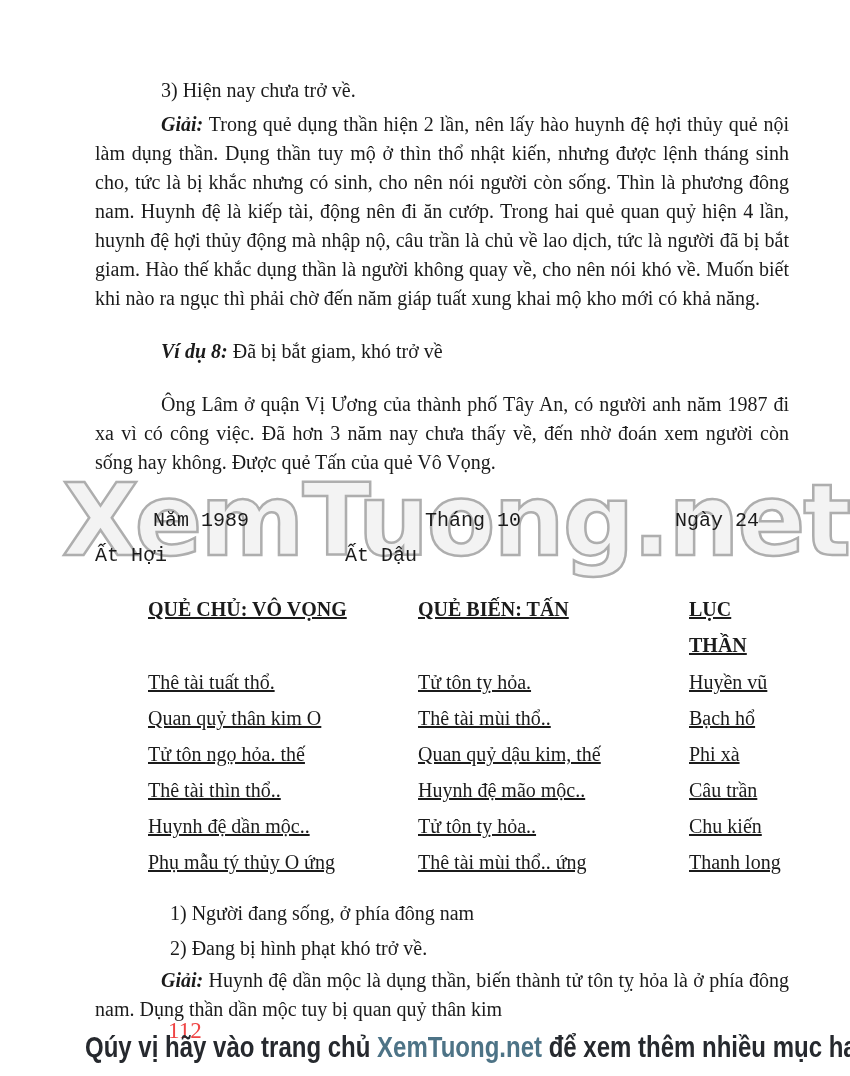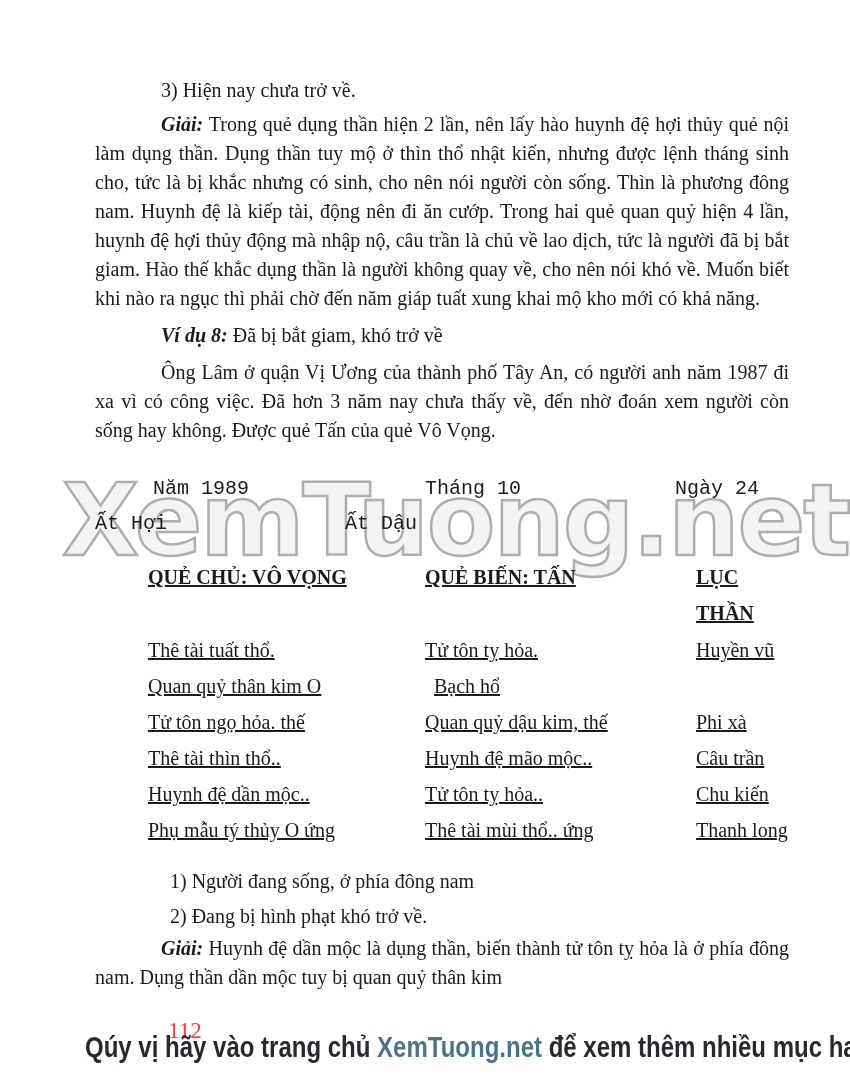"Ví dụ 8: Đã bị" .gap-m { margin-top: 8px -> 24px }
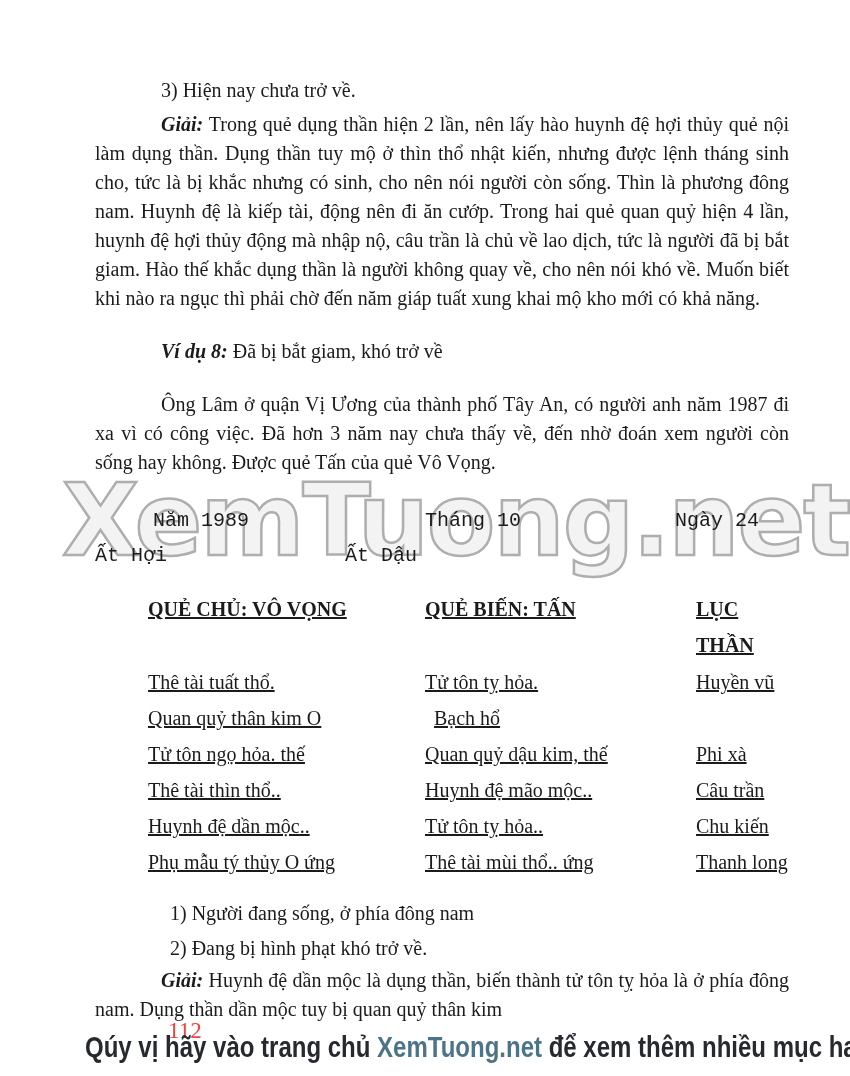"QUẺ BIẾN: TẤN" .hx-c2 { margin-left: 7px -> none }
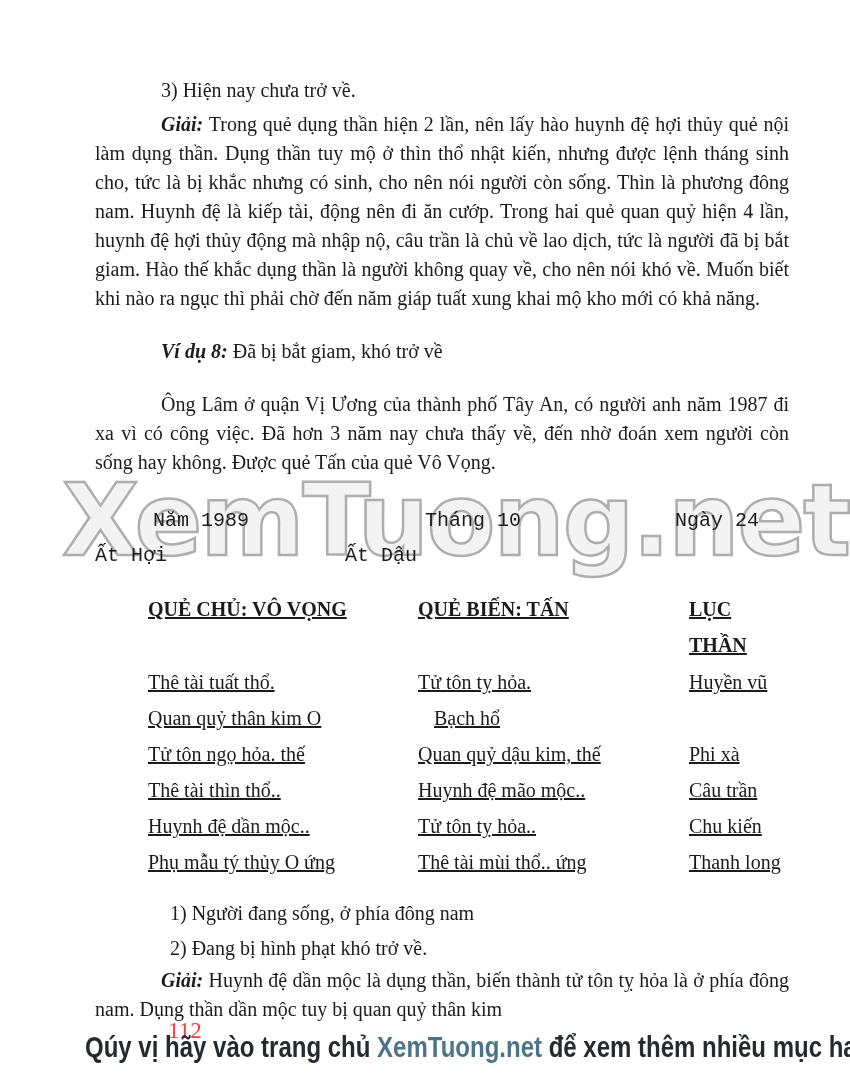"Thê tài mùi thổ.." span.hx-c2 { html: none -> <span>Thê tài mùi thổ..</span> }
